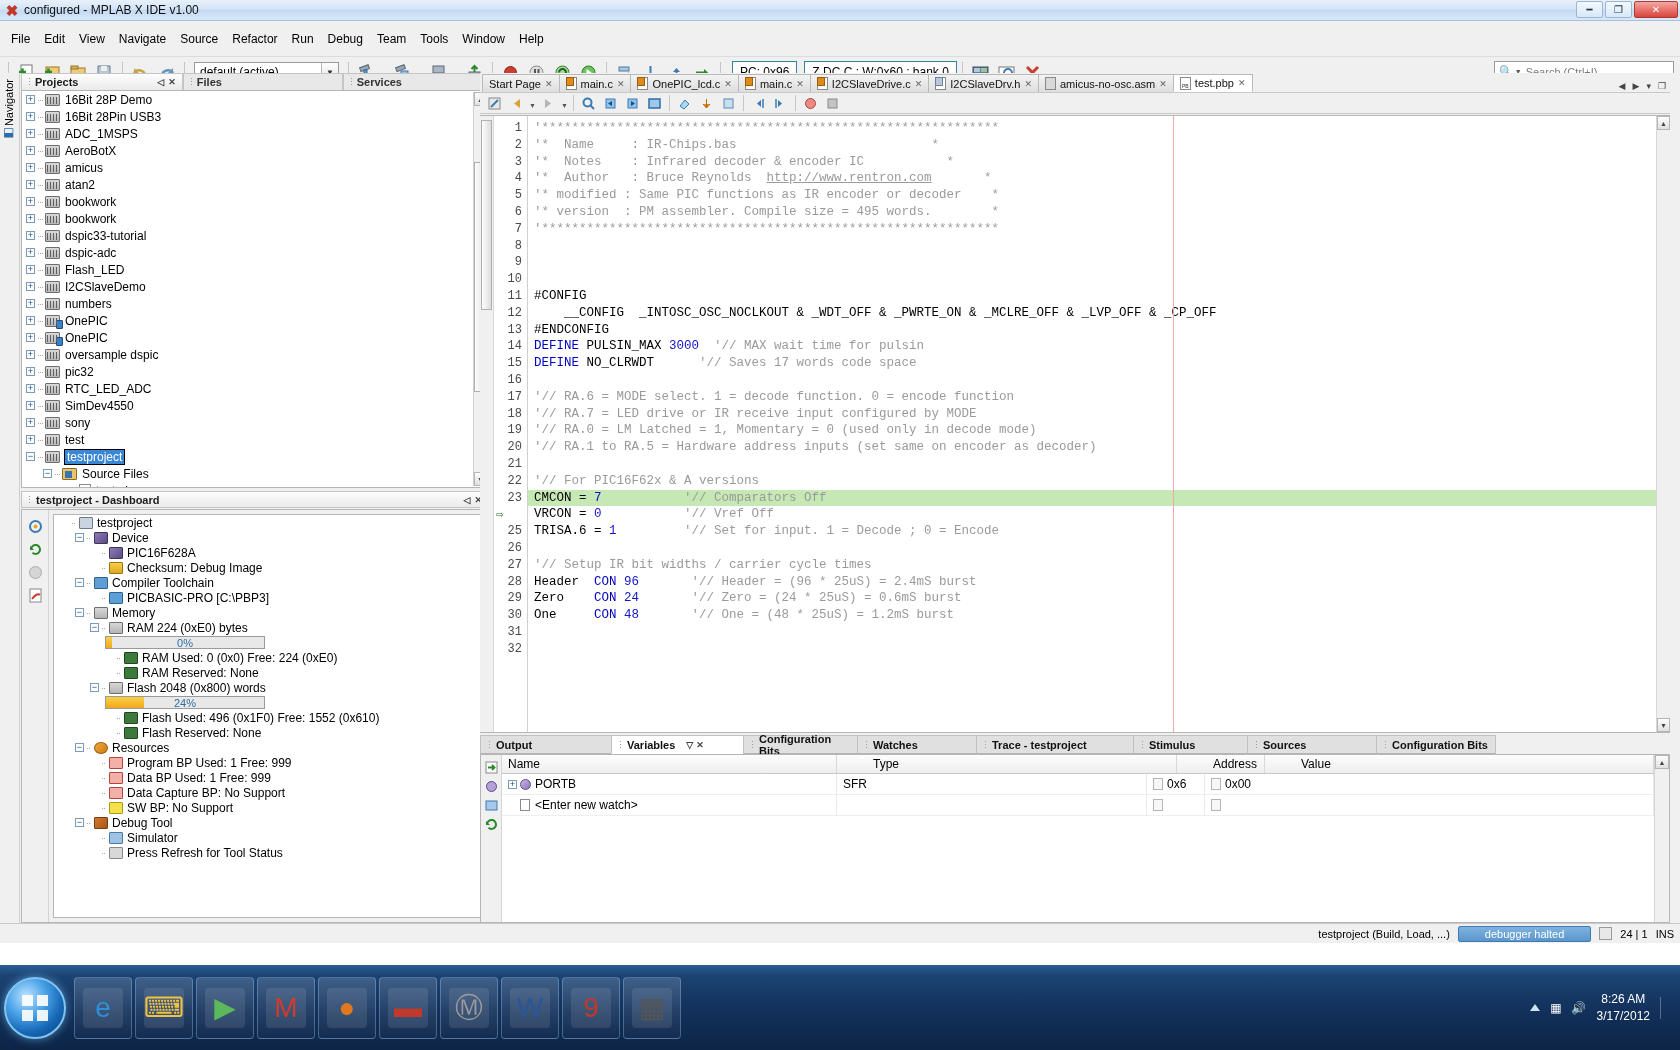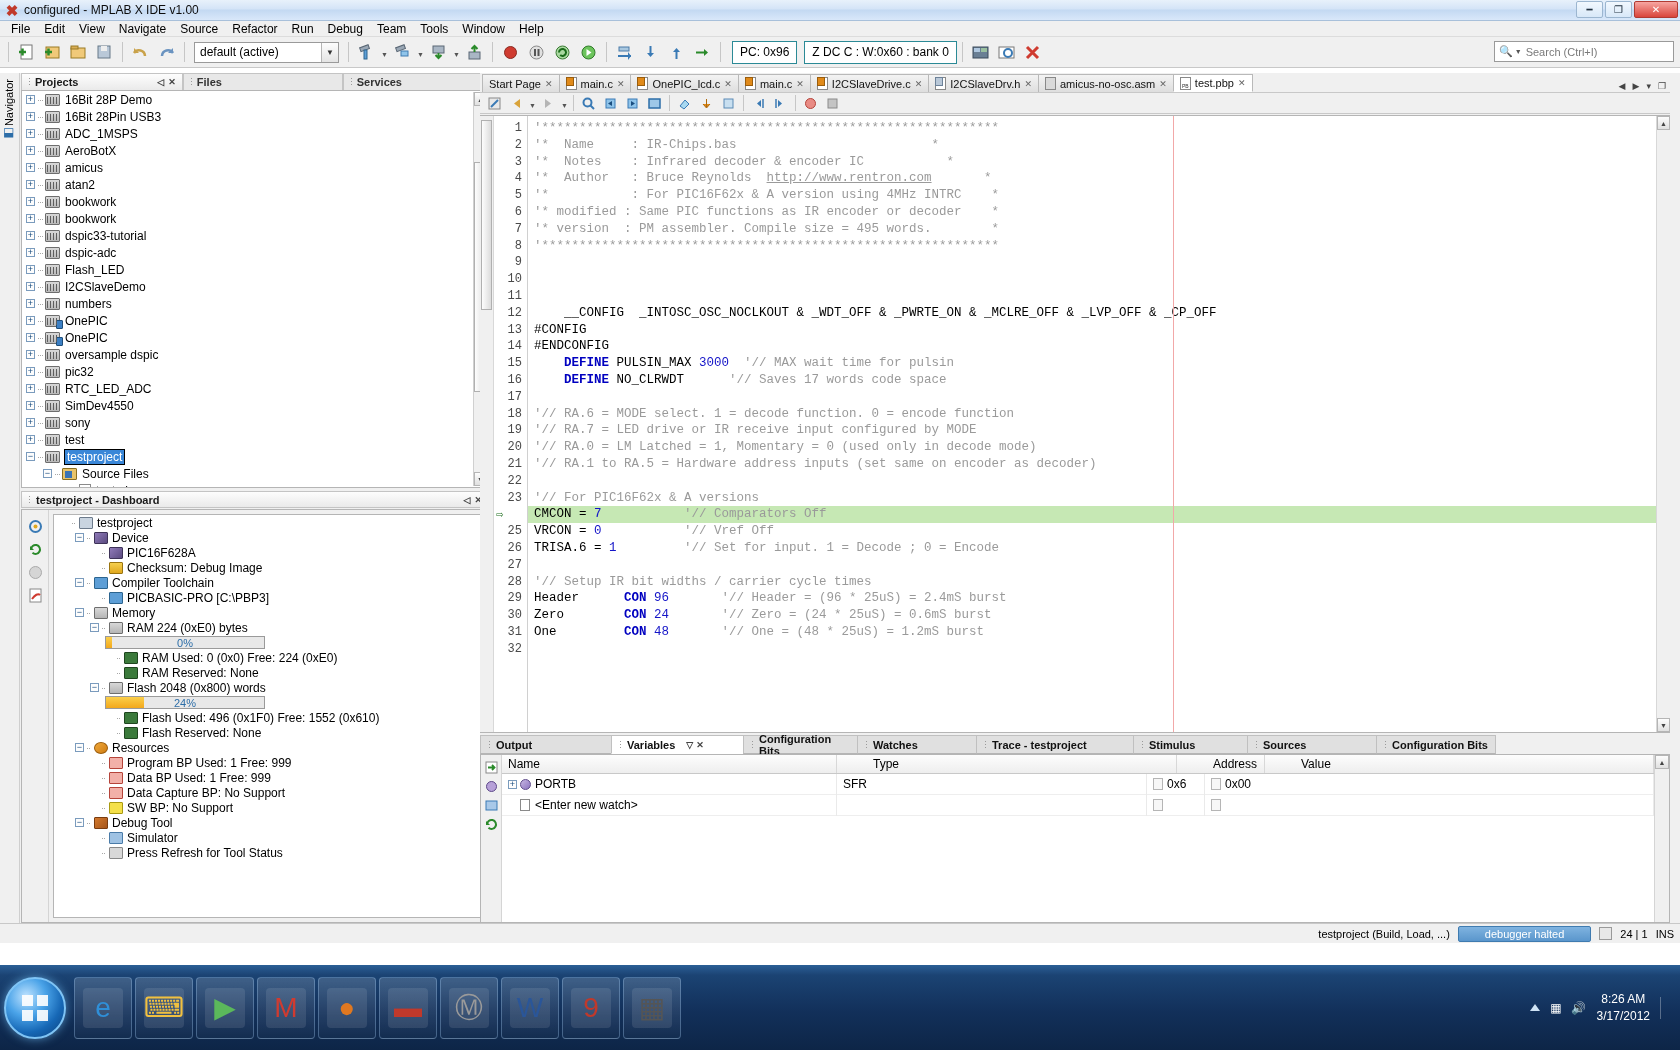"File" .menubar { height: 16px -> 36px }
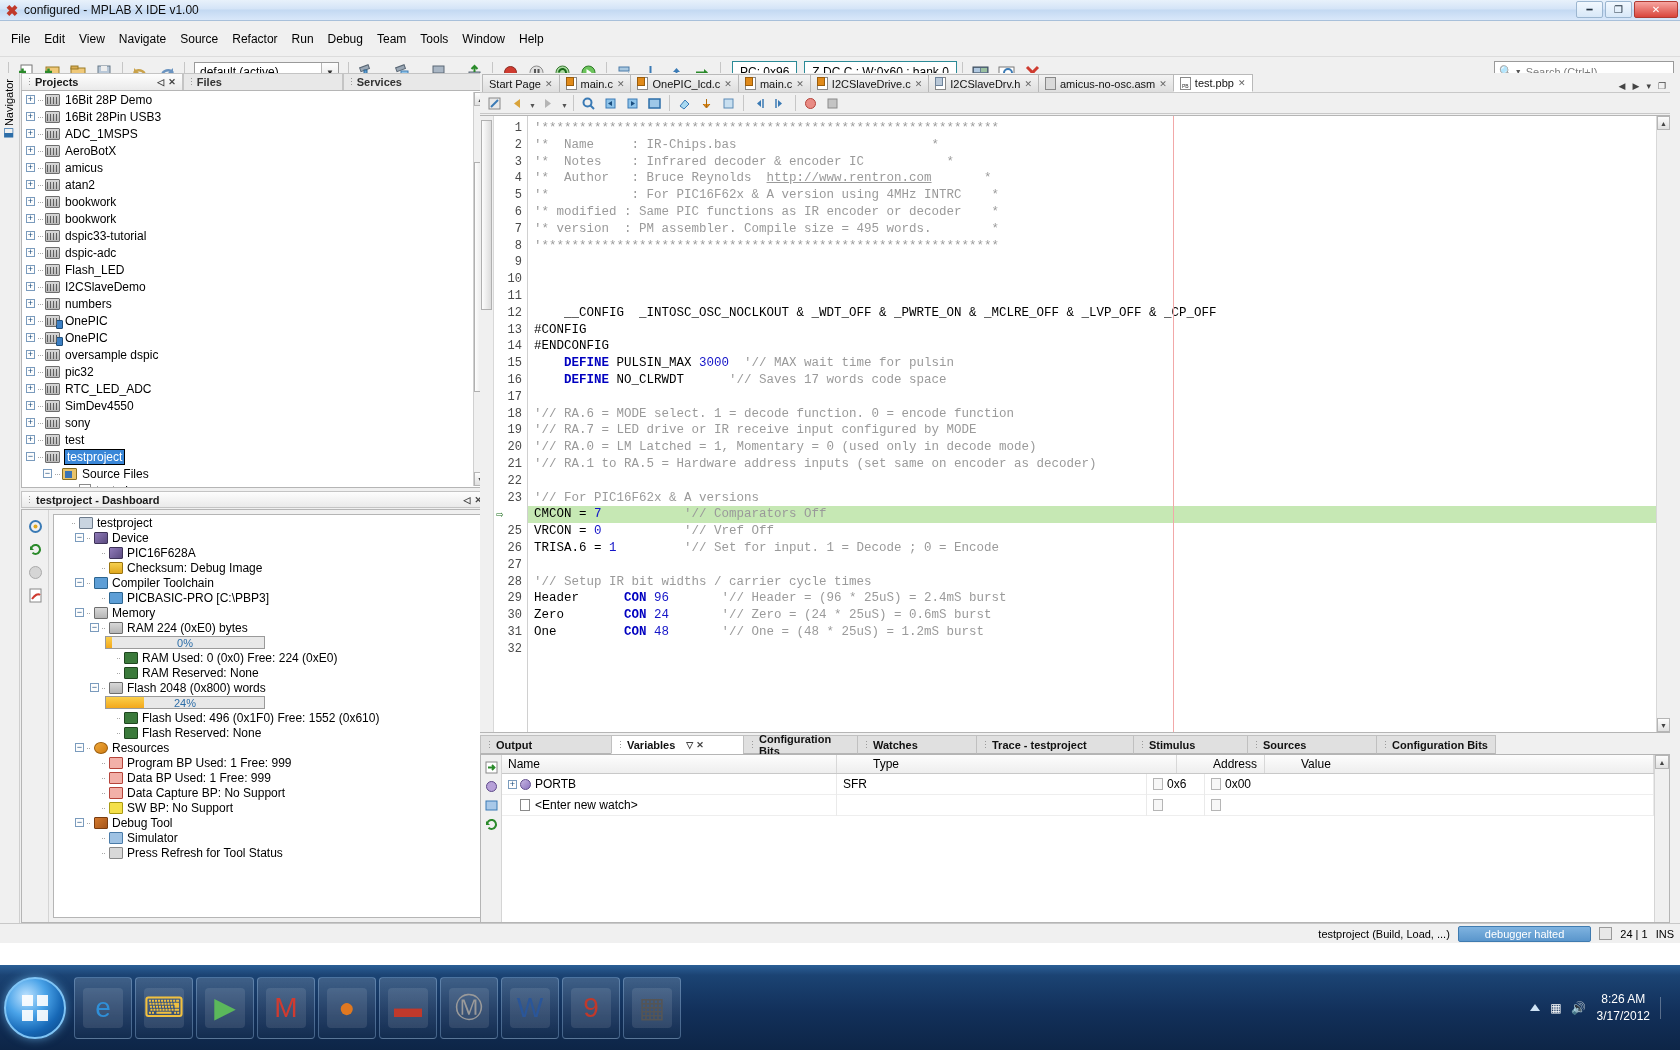"'* : For PIC16F62x &" div.cline { html: <div><span>'* : For PIC16F62x &amp; A version using 4MHz INTRC</span><span> *</span></div> -> none }
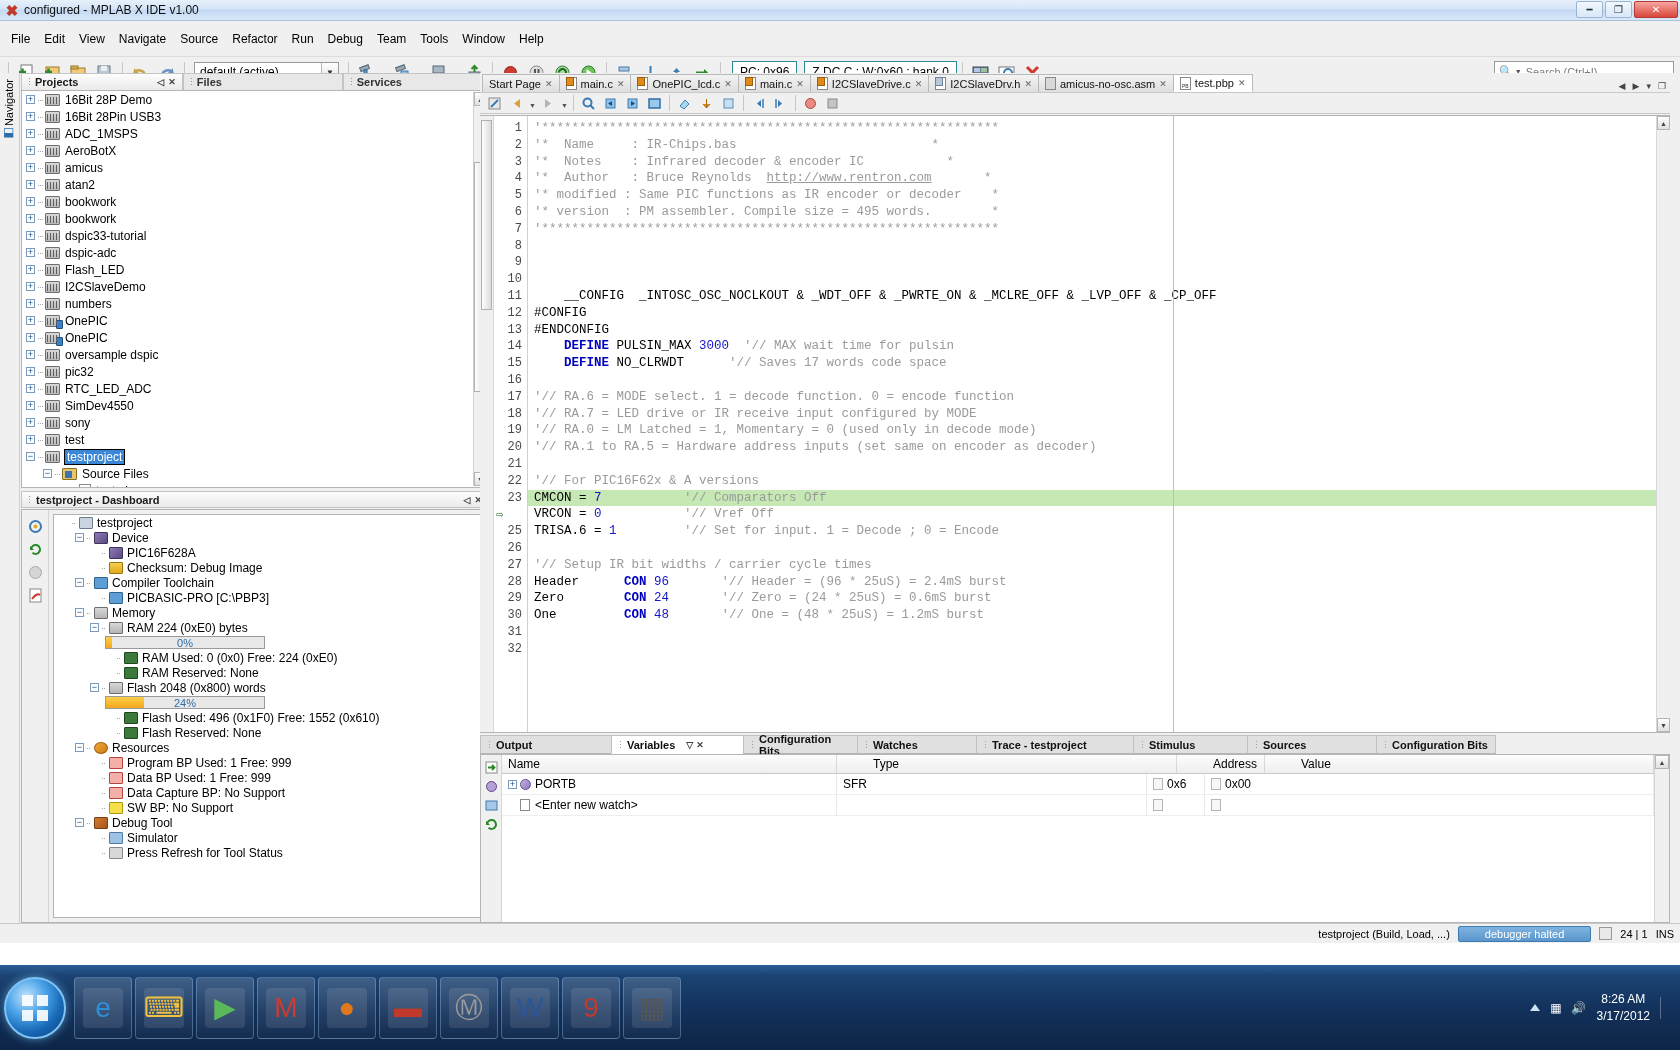"__CONFIG _INTOSC_OSC_NOCLKOUT & _WDT_OFF" div.cline { order: before "#CONFIG" -> after "#CONFIG" }
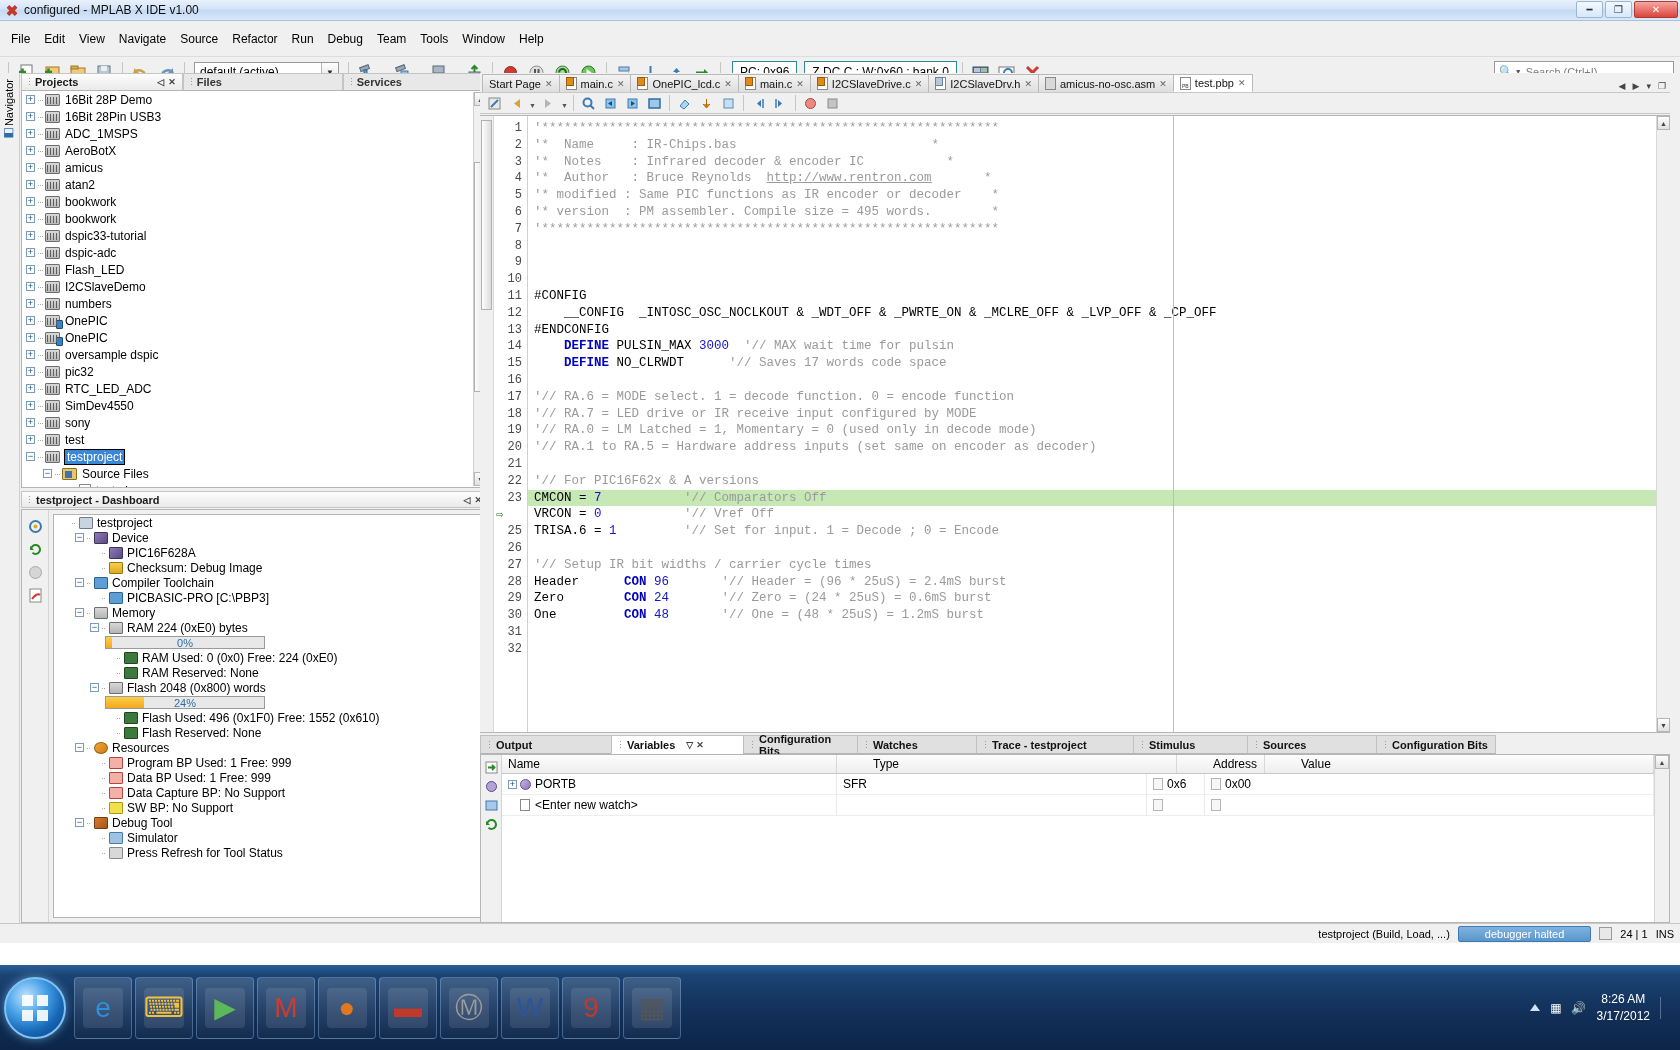"DEFINE" .kw { font-weight: bold -> normal; margin-left: 30px -> none }
